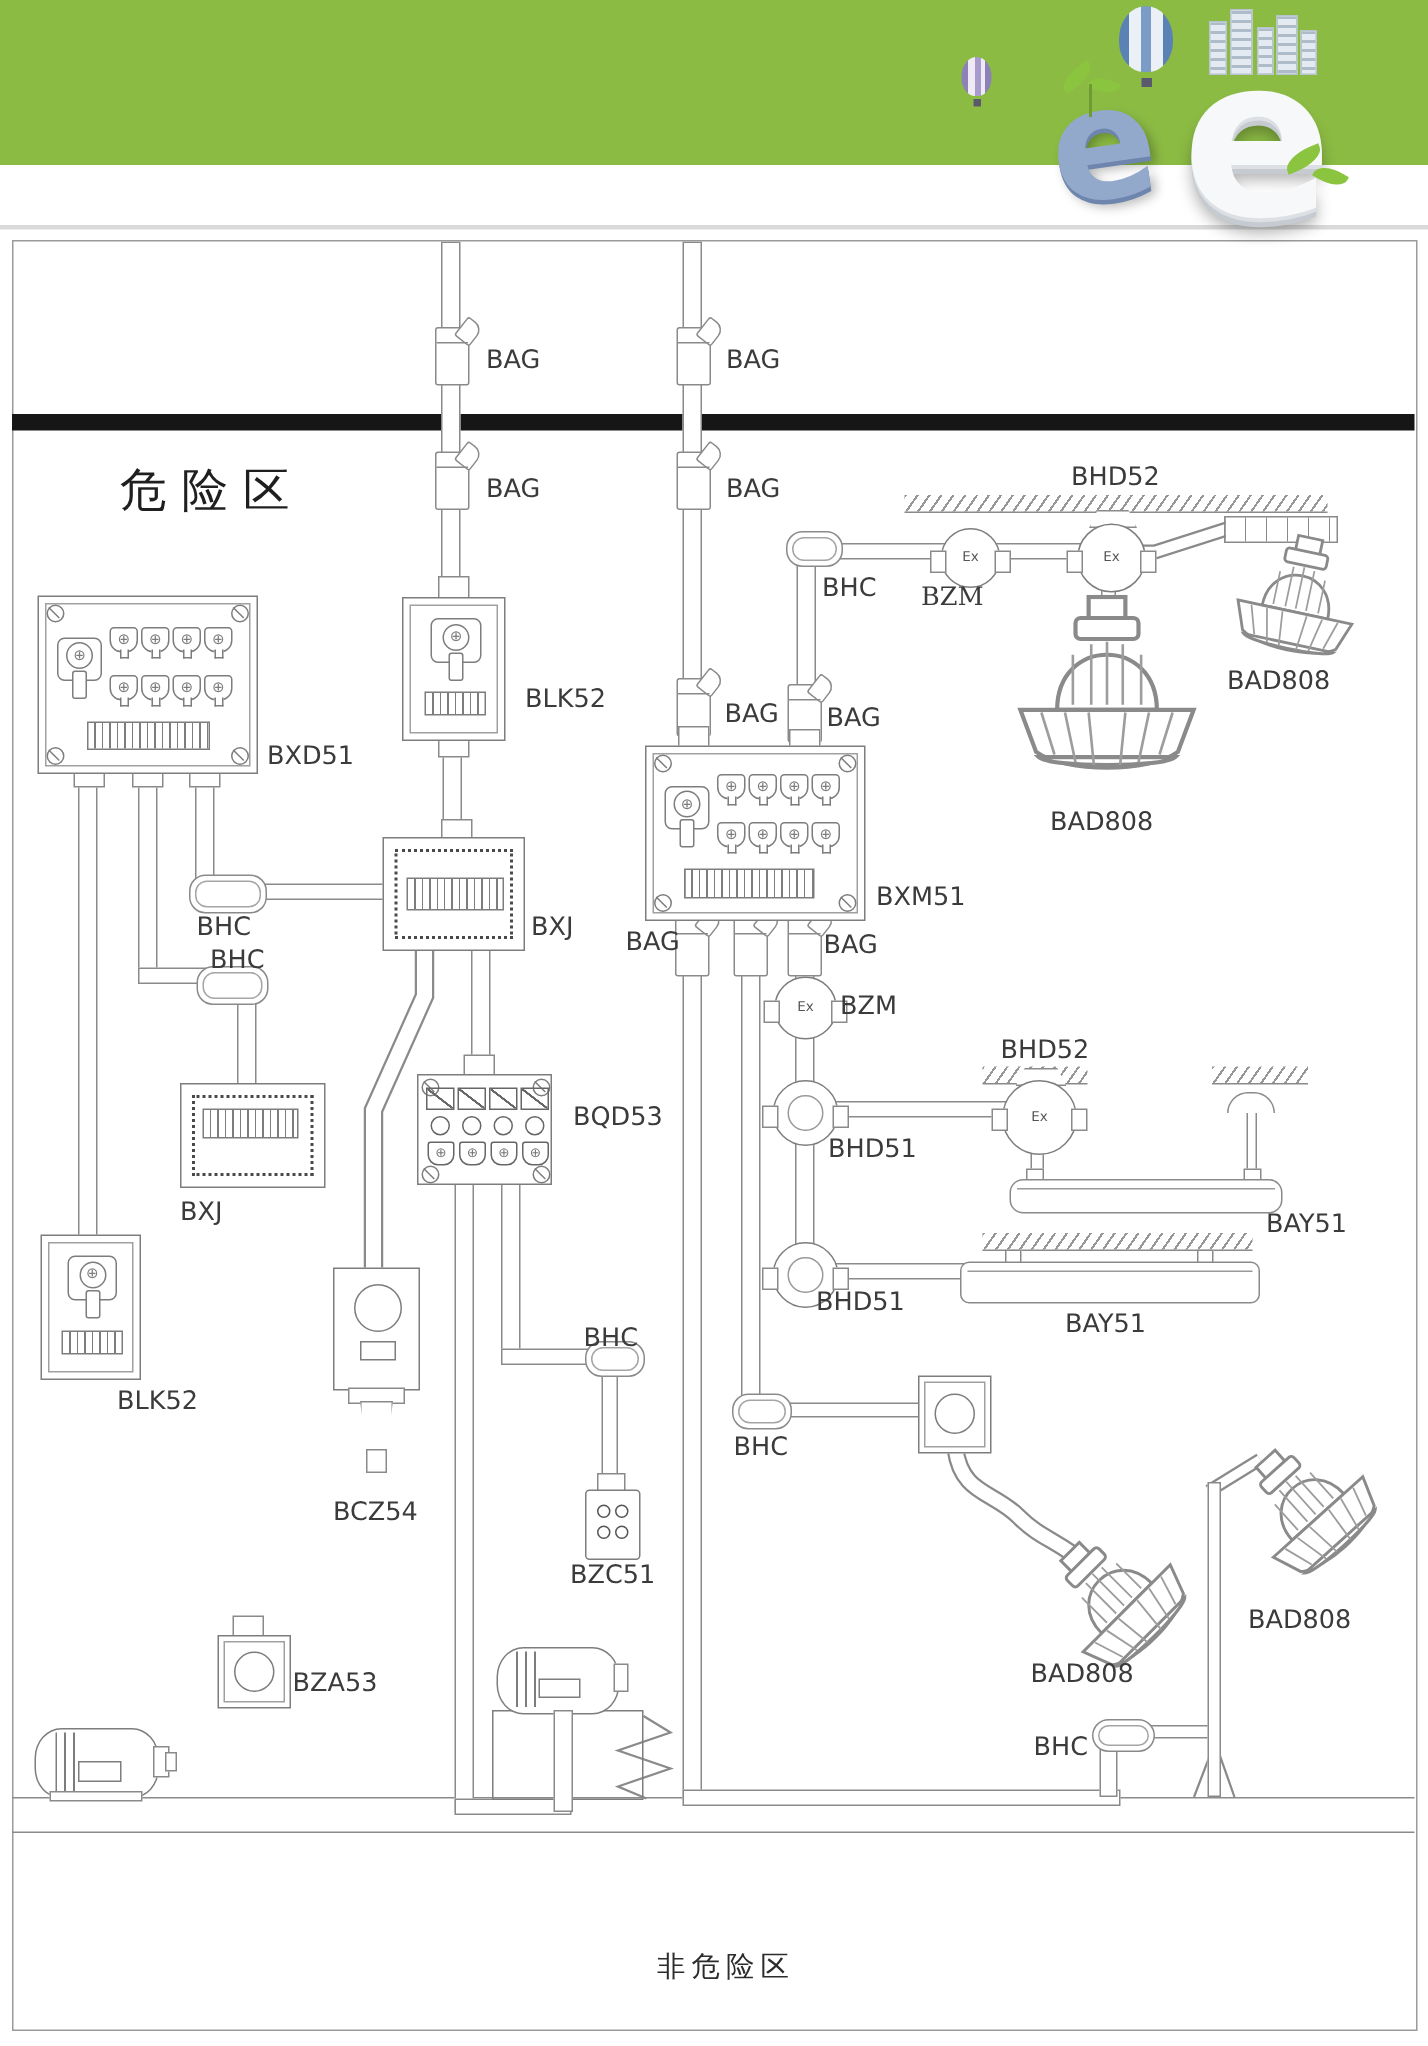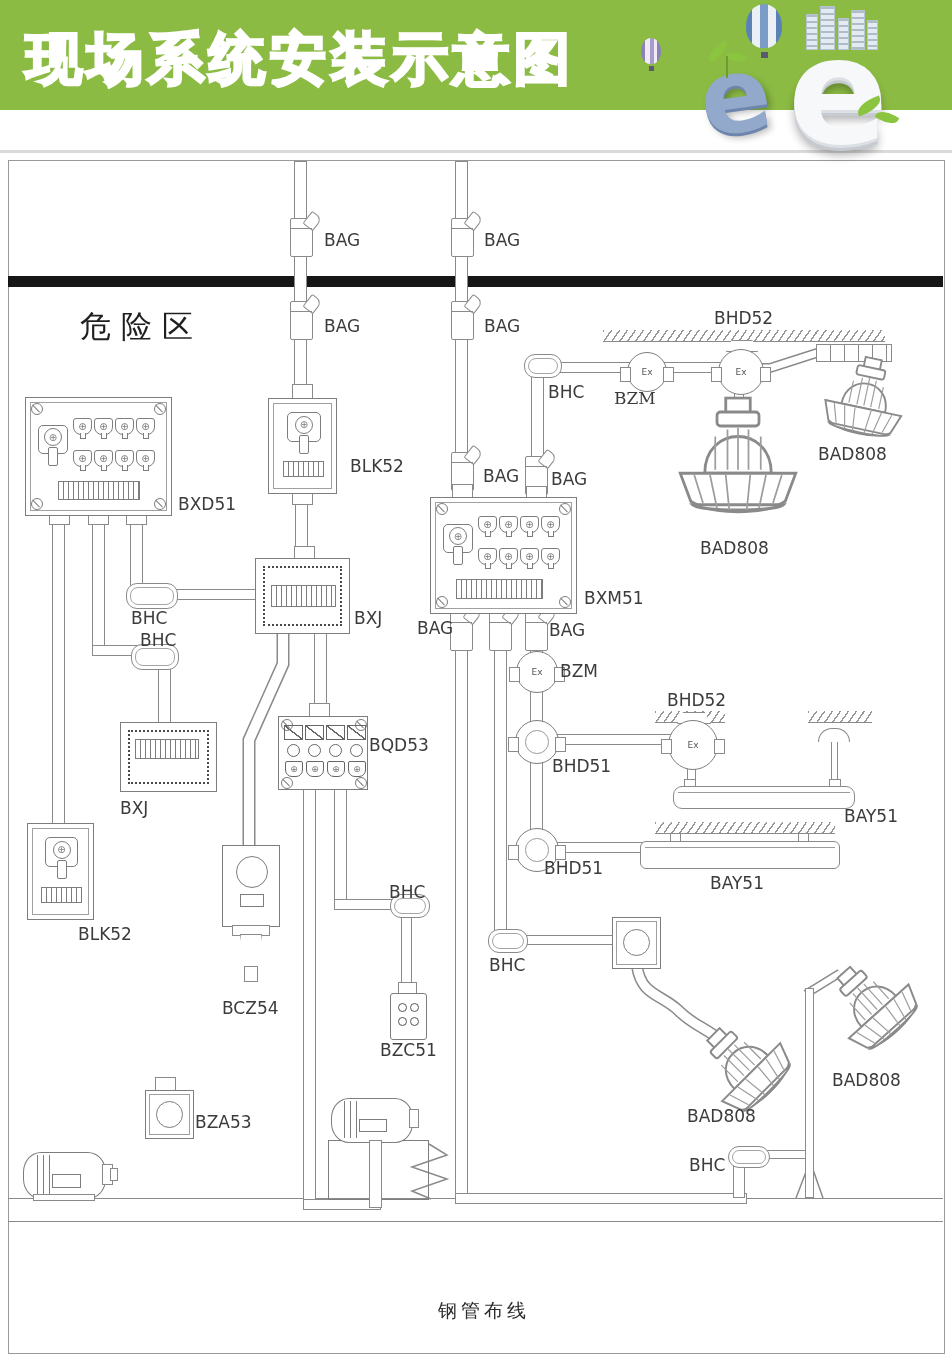"现场系统安装示意图" div.title { html: <div>现场系统安装示意图</div> -> none }
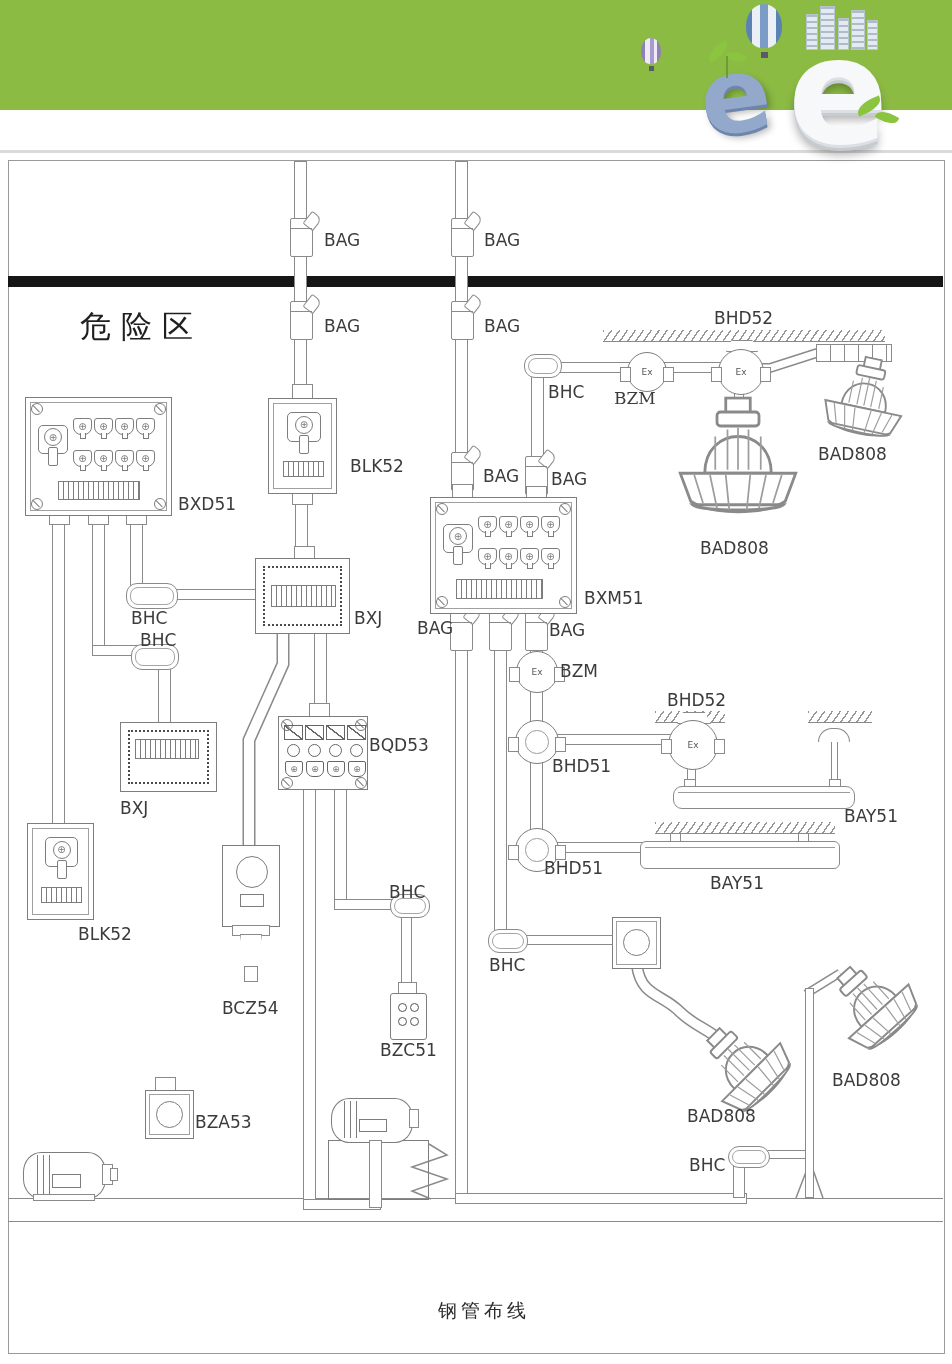"BQD53" span.lbl { left: 369px -> 382px }
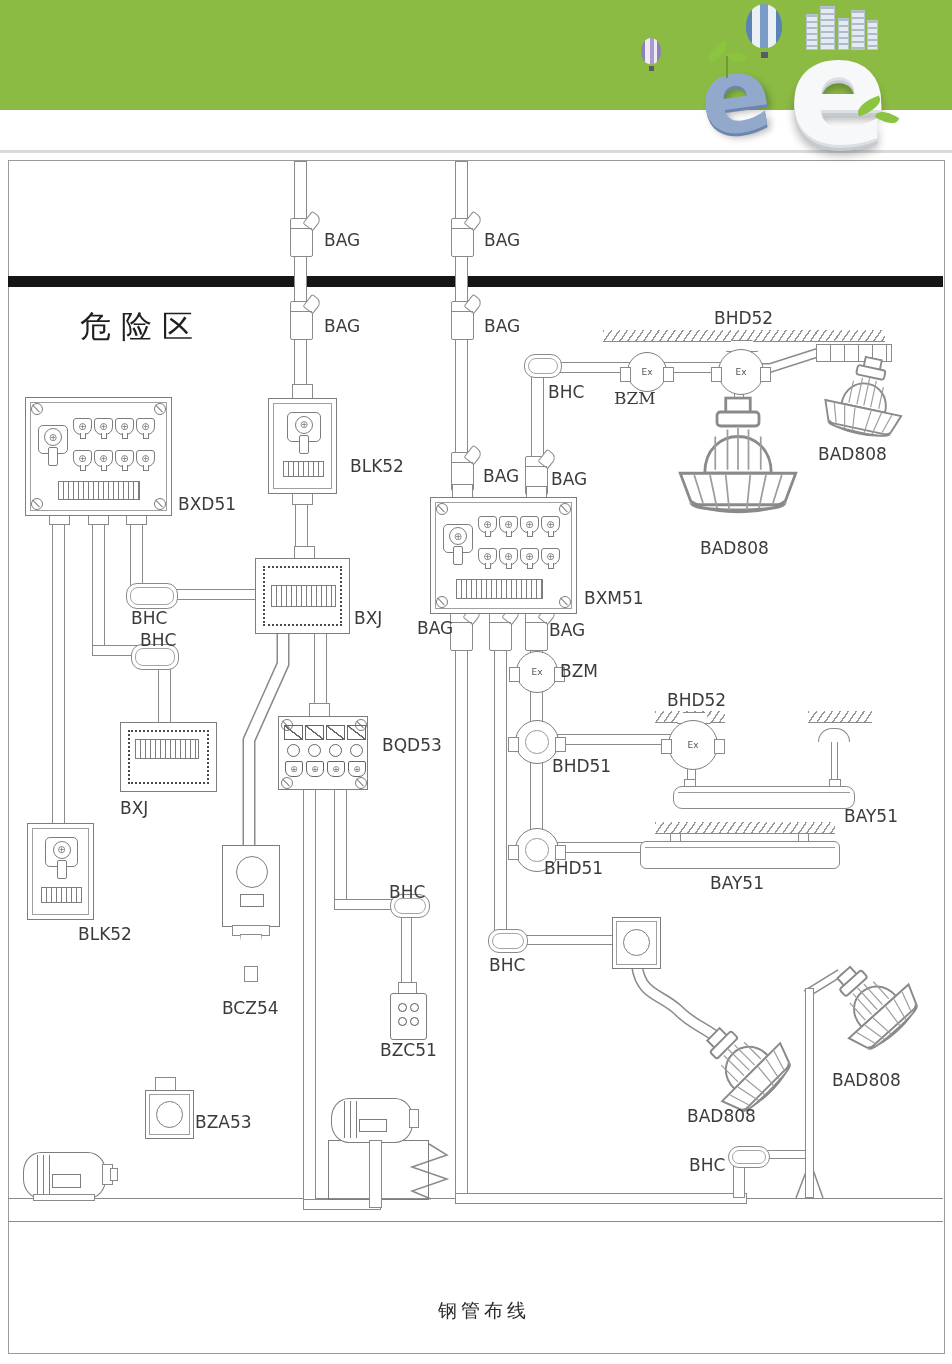"钢管布线" span.note { text: 钢管布线 -> 非危险区 }
